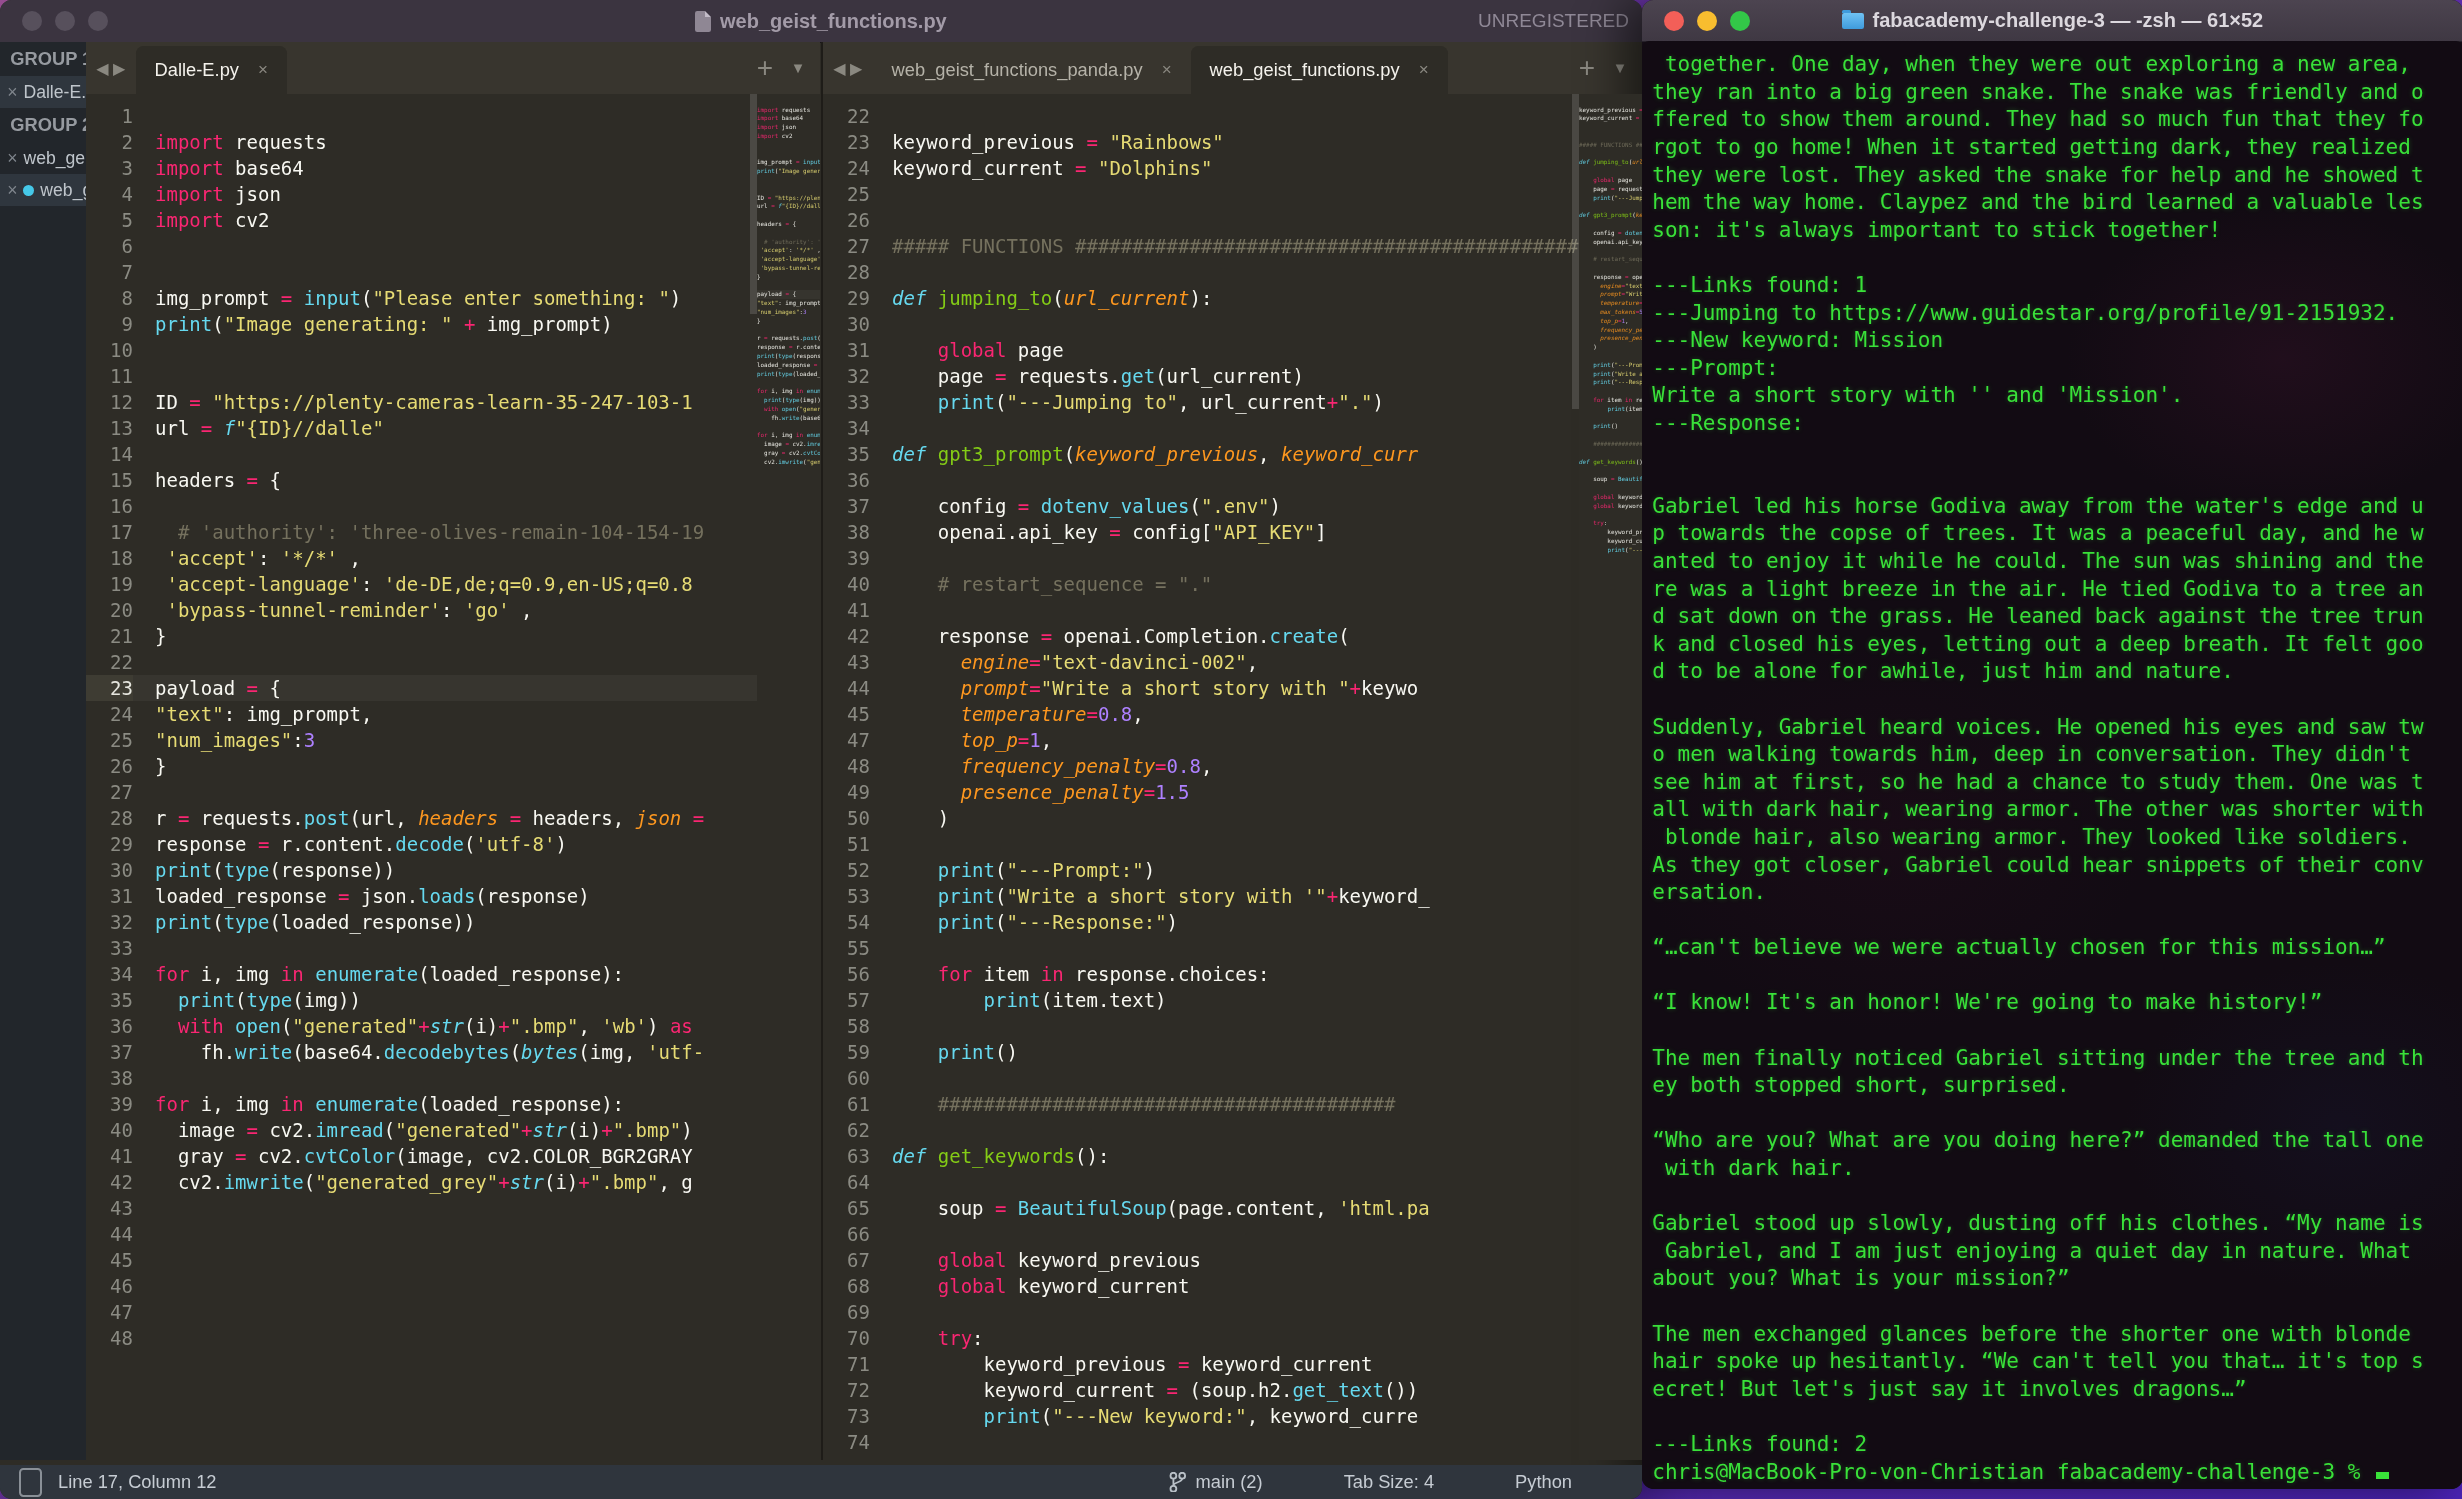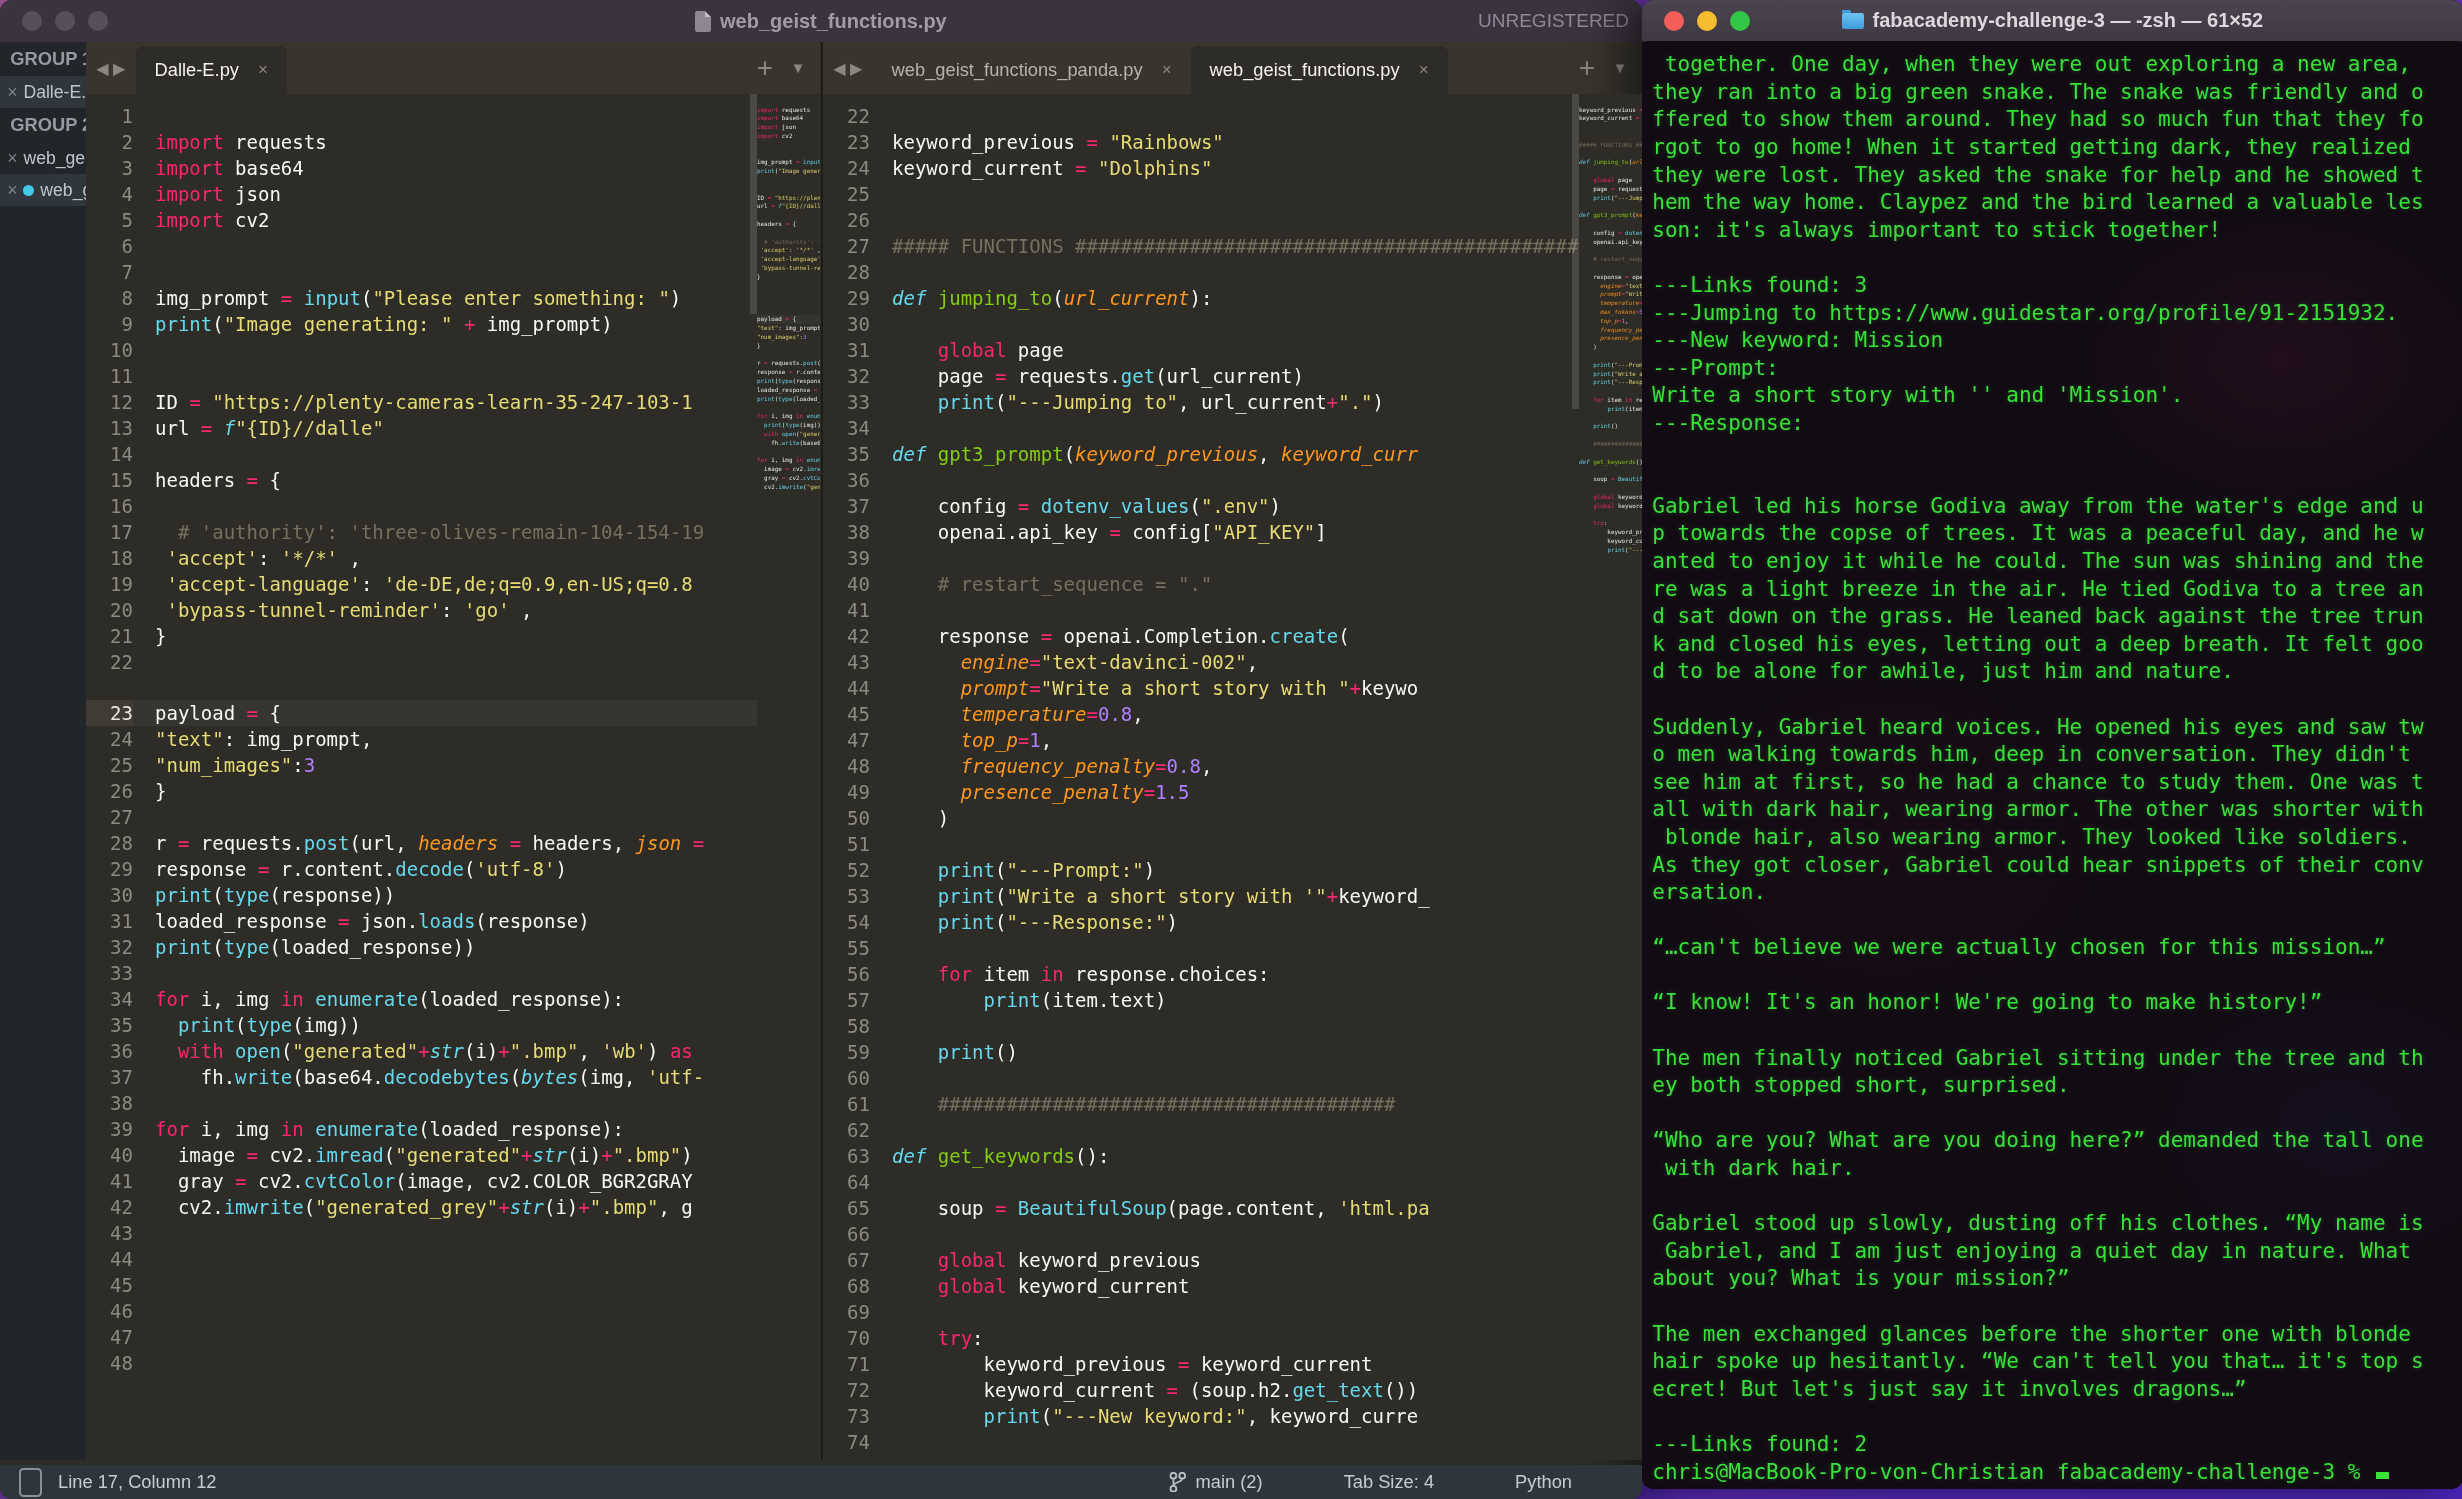"---Links found: 3" div.trow { text: 3 -> 1 }
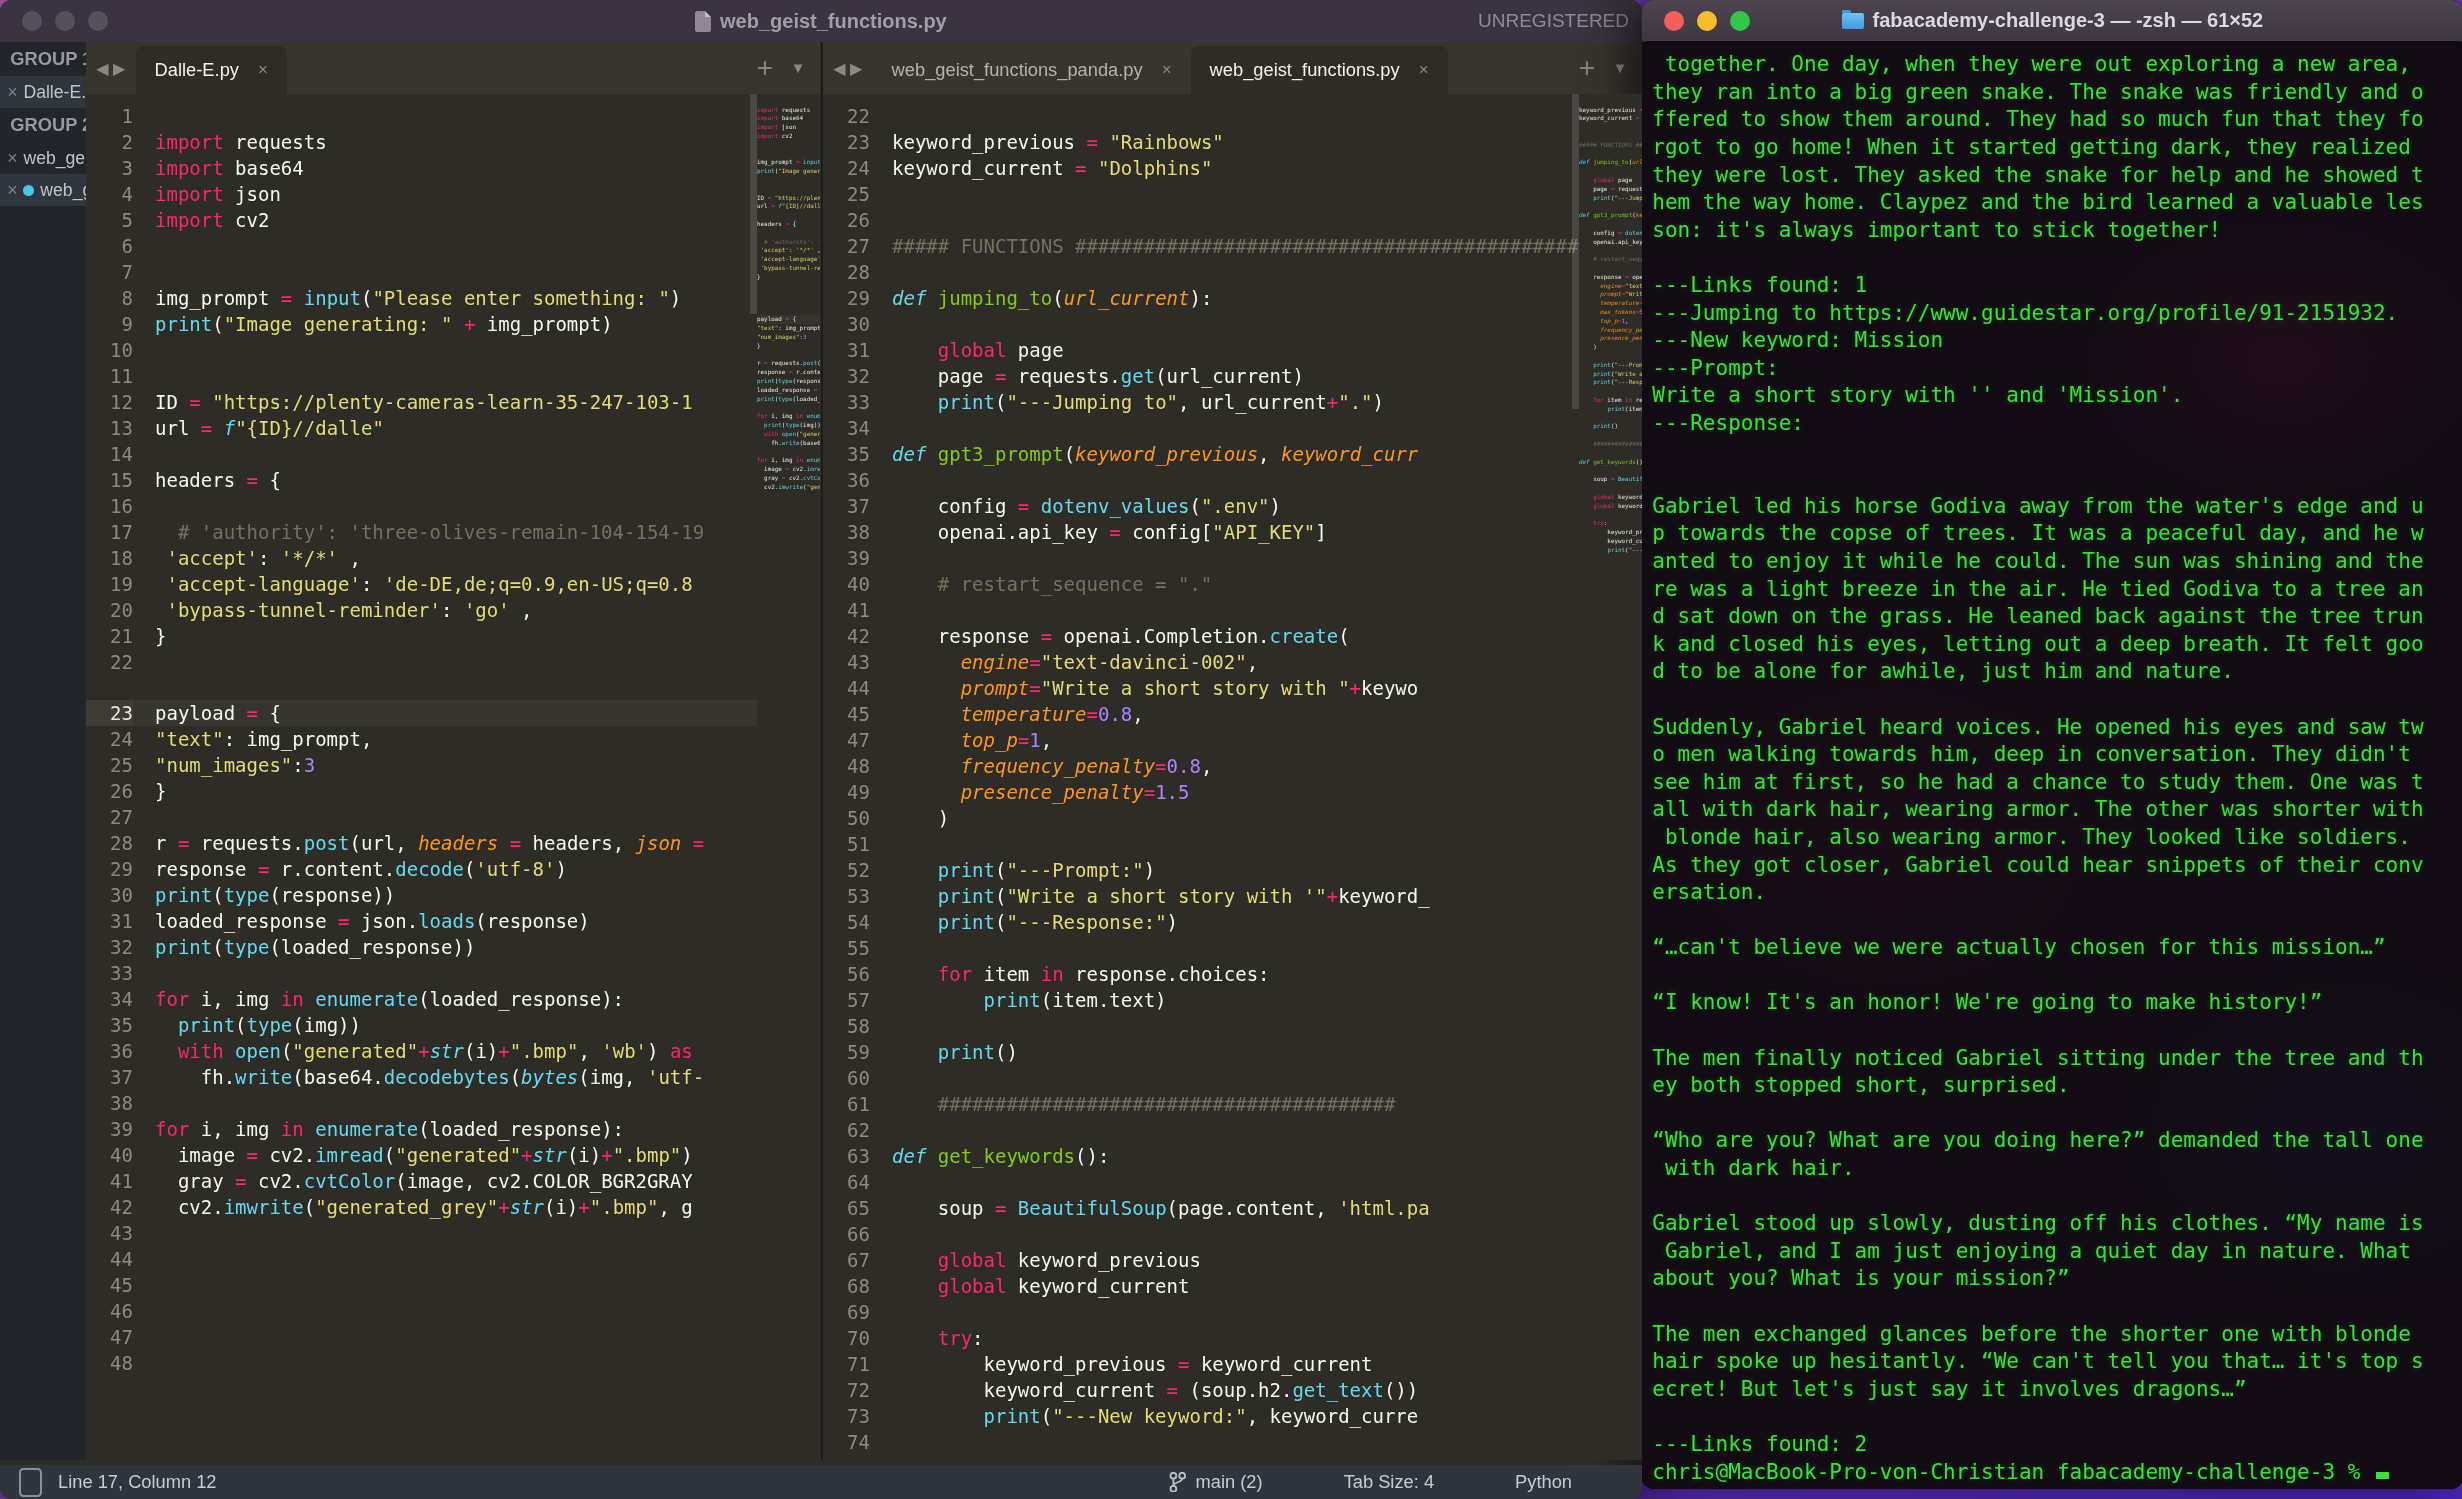"23 payload = {" .cl.hl { margin-top: 25px -> none }
